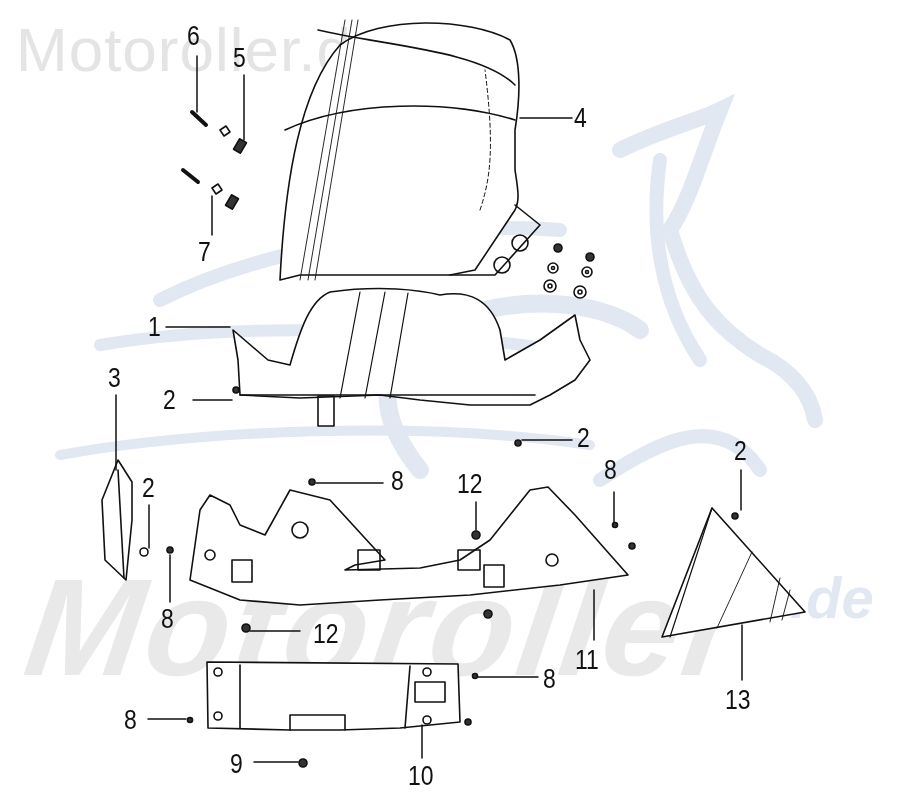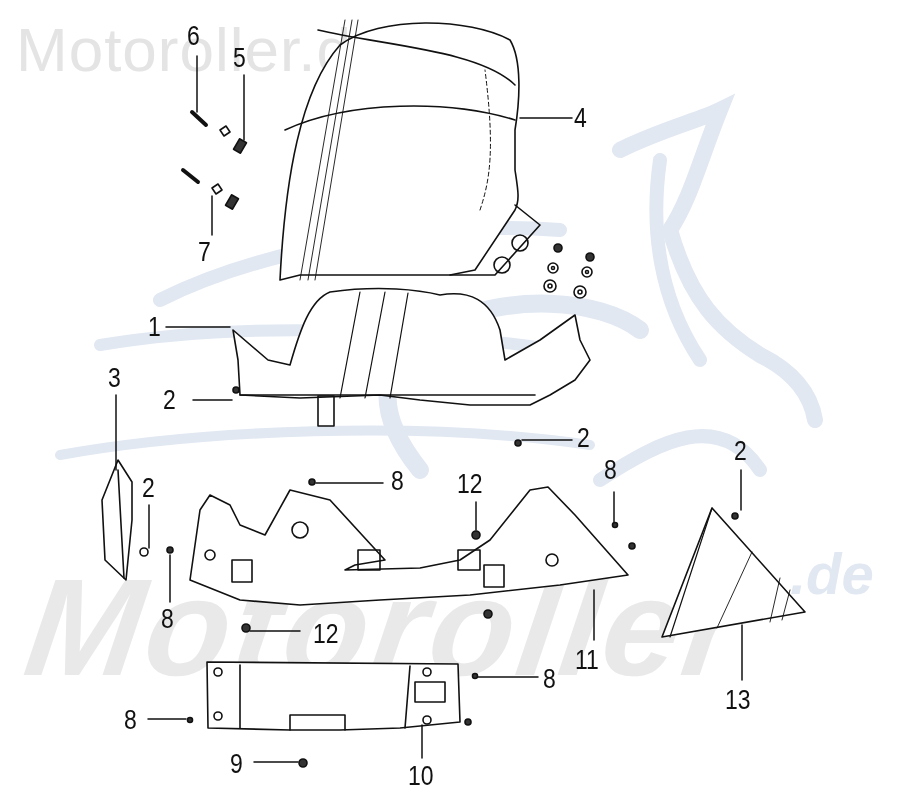".de" .wm-de { top: 540px -> 564px }
